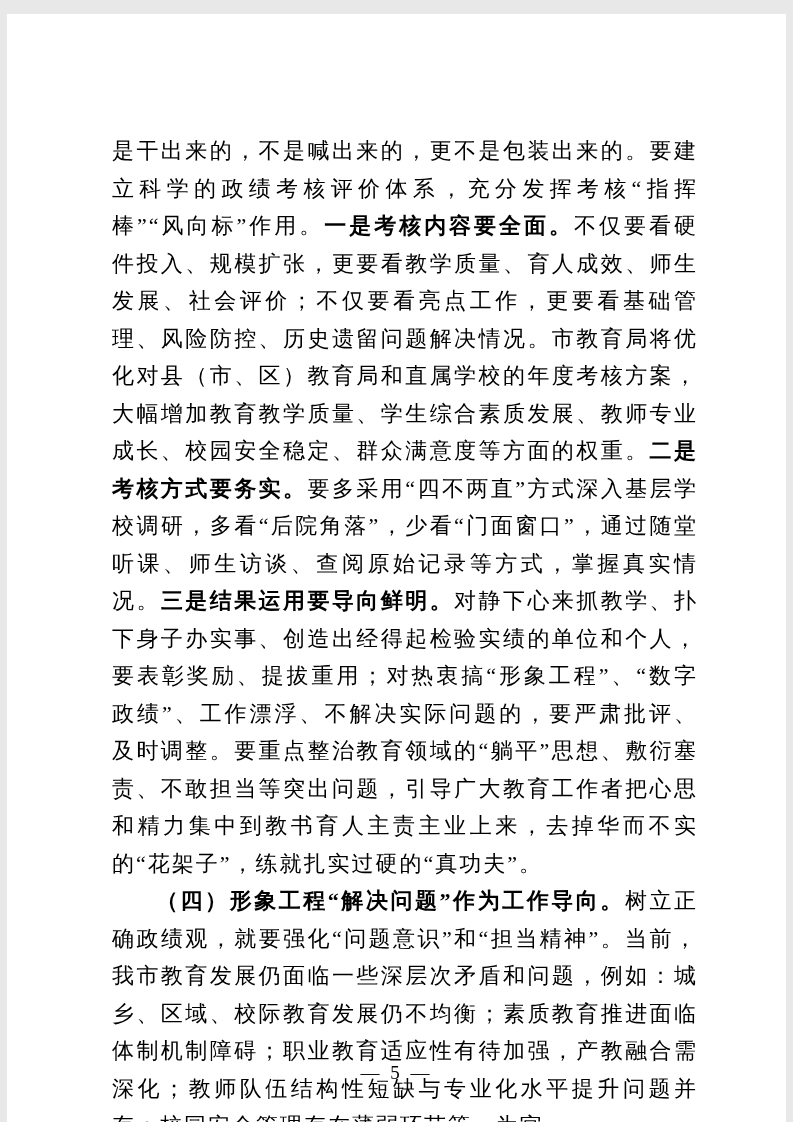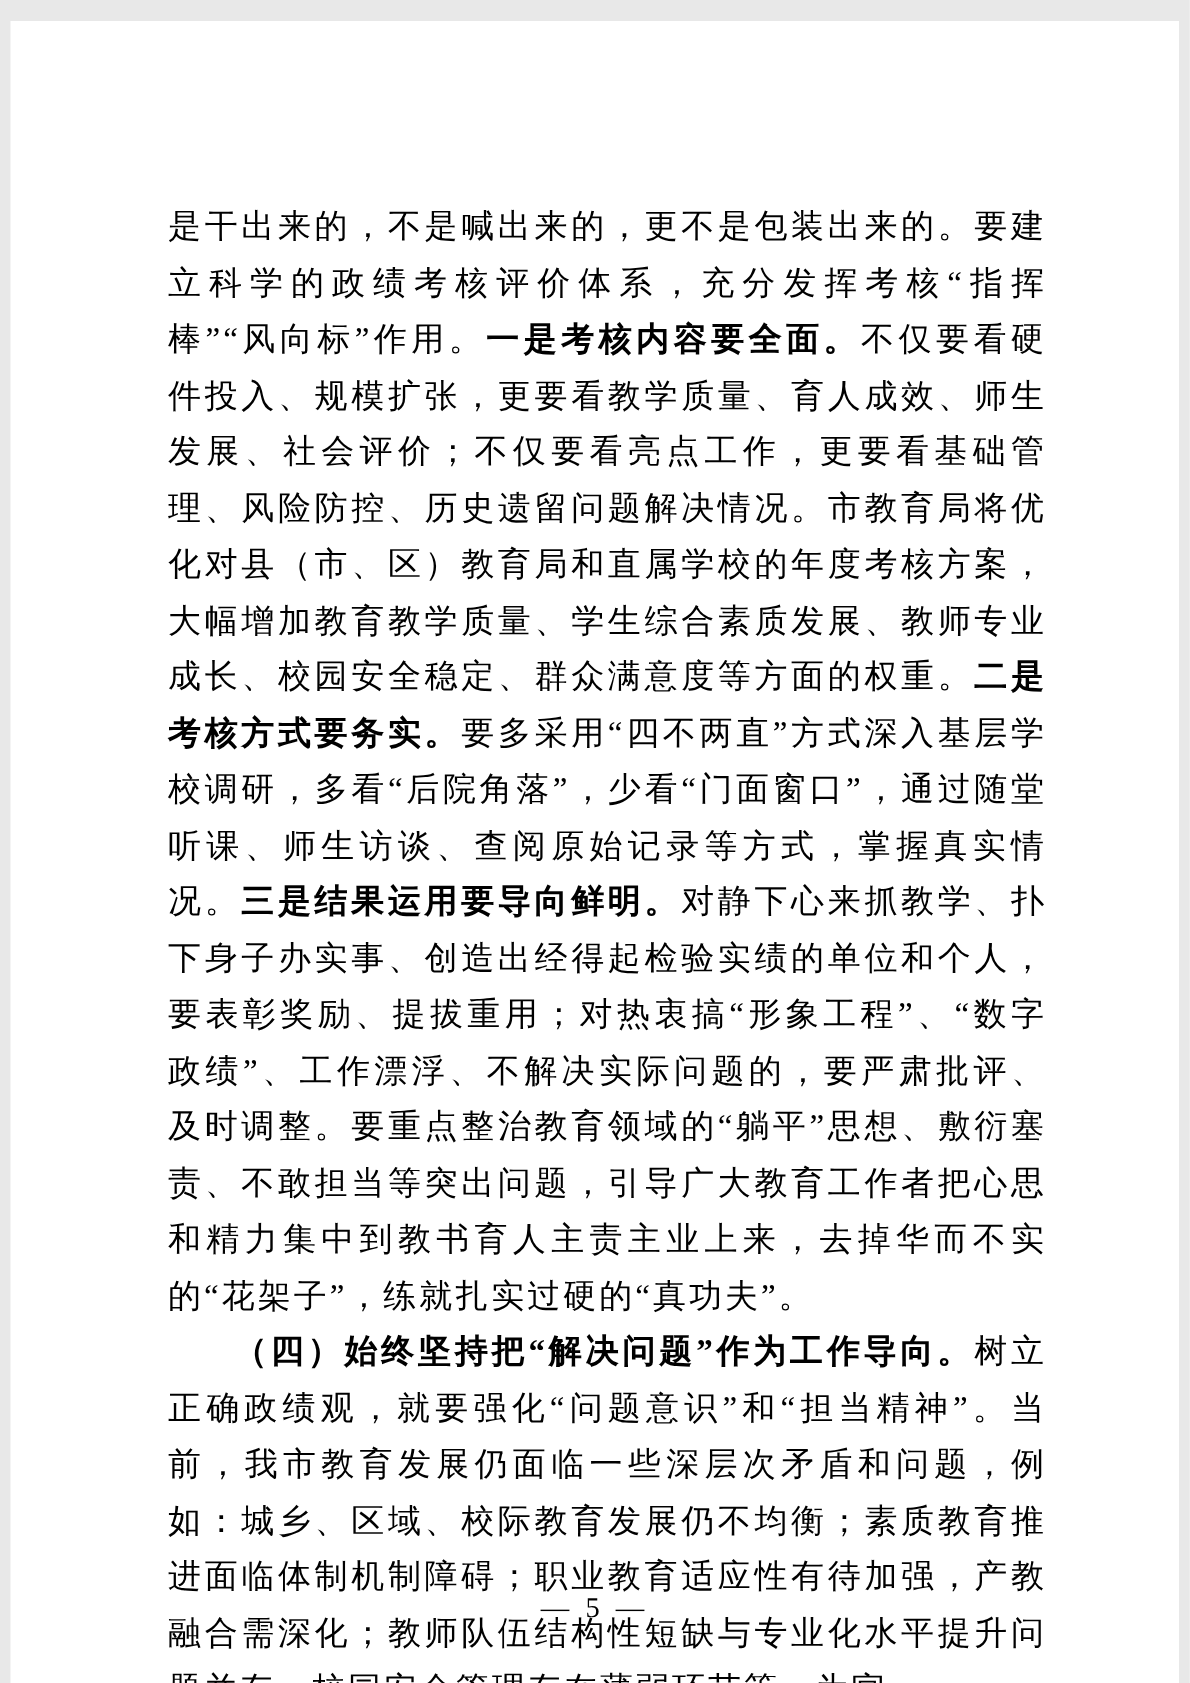"（四）始终坚持把“解决问题”作为工作导向。" span.run { text: 始终坚持把 -> 形象工程 }
